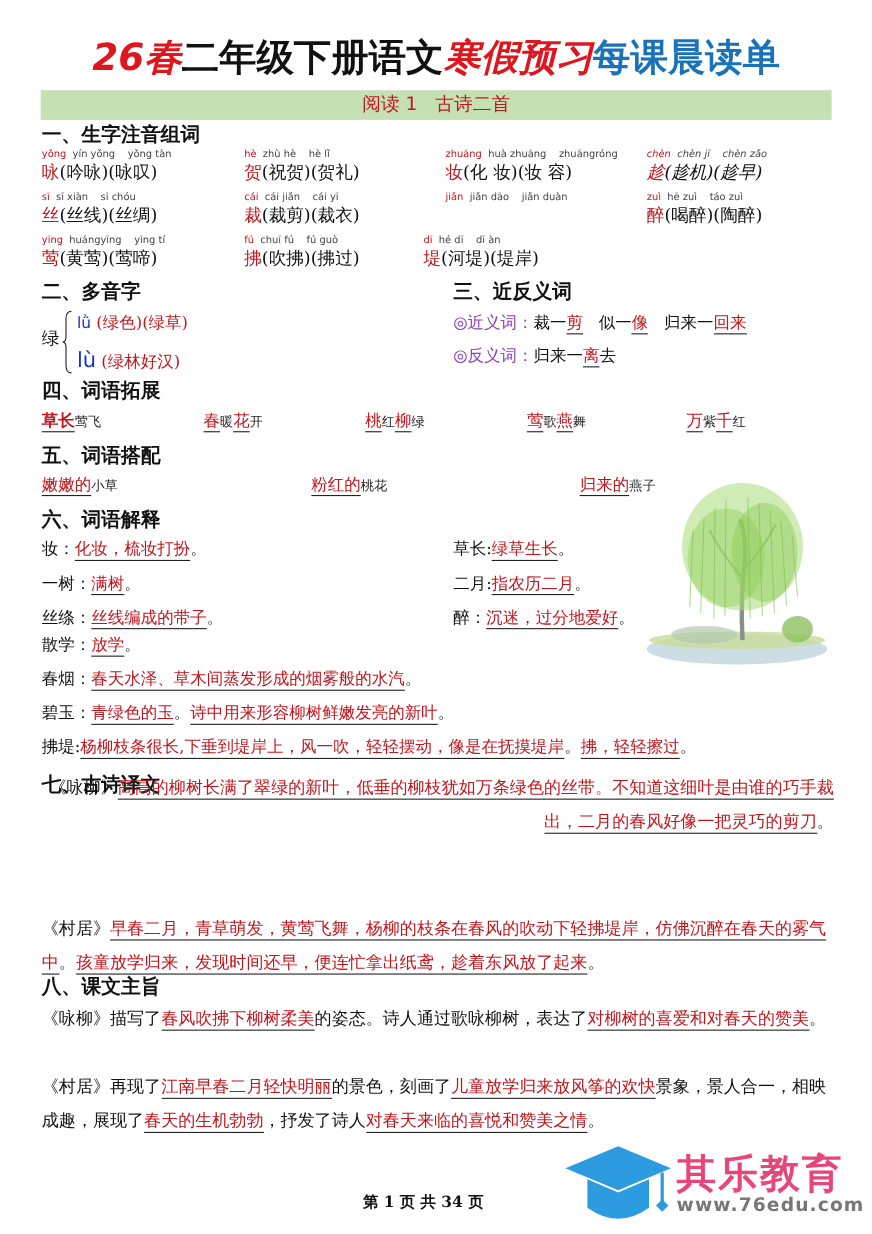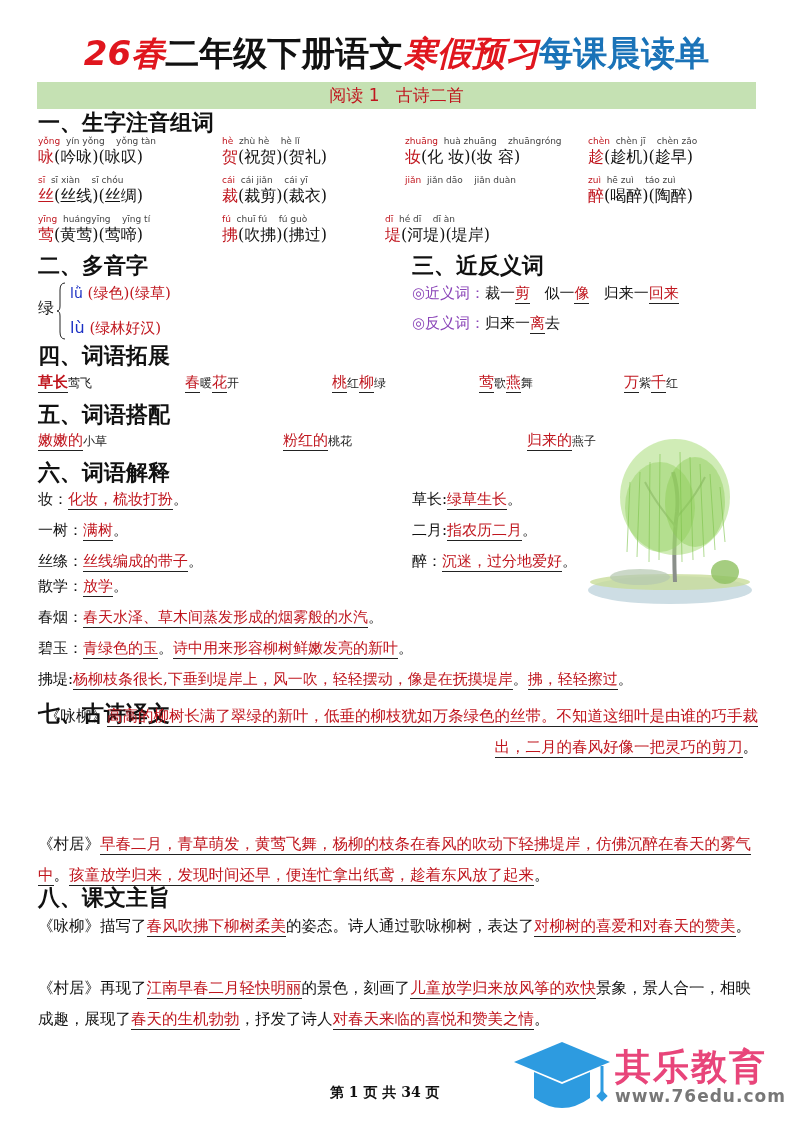"一、生字注音组词" .h { font-size: 22px -> 18px }
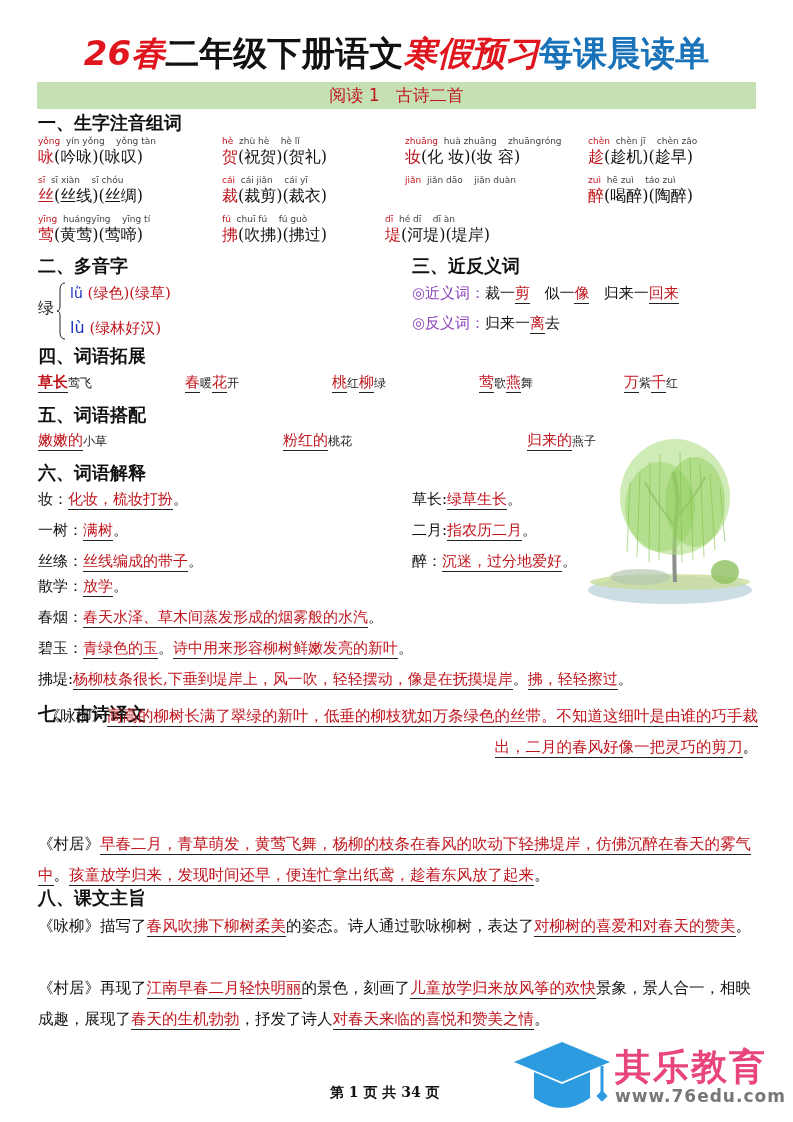"chèn chèn jī chèn zǎo" div.char-item { font-style: none -> italic }
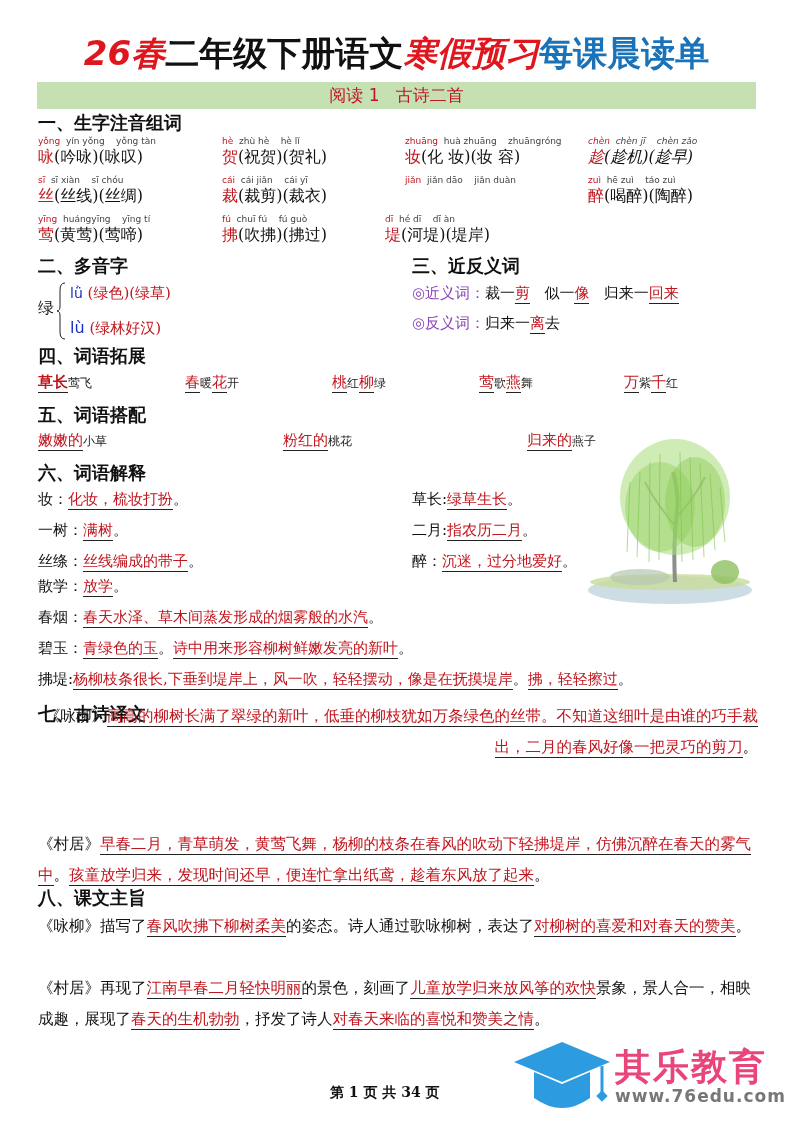"lù" span.blue { font-size: 16px -> 19px }
